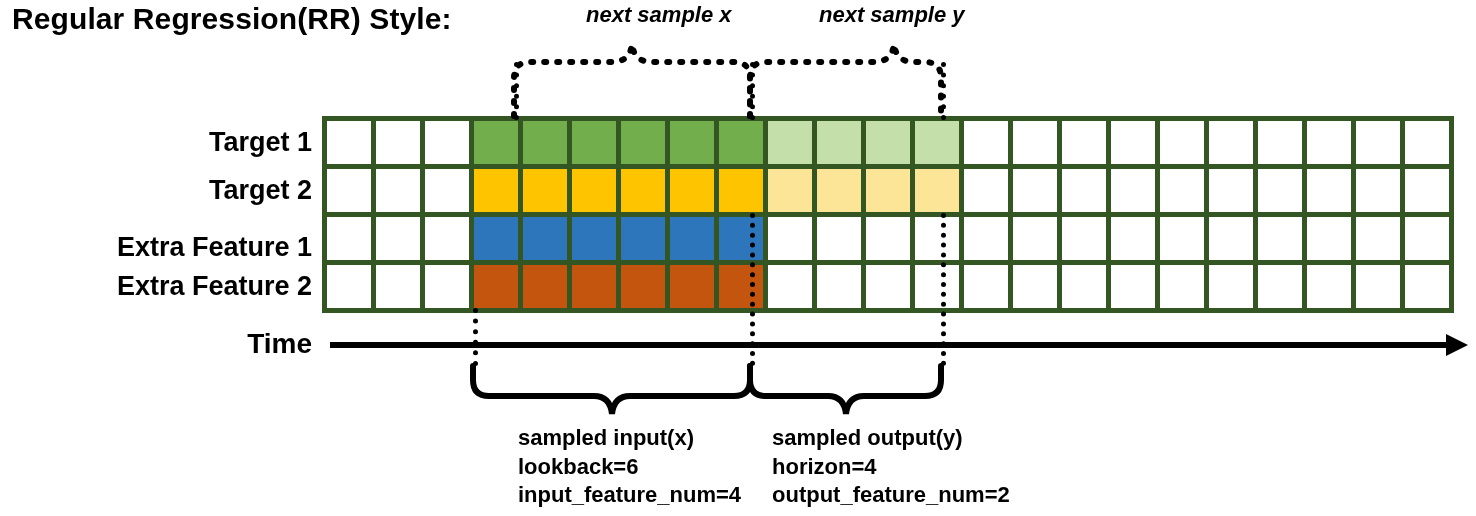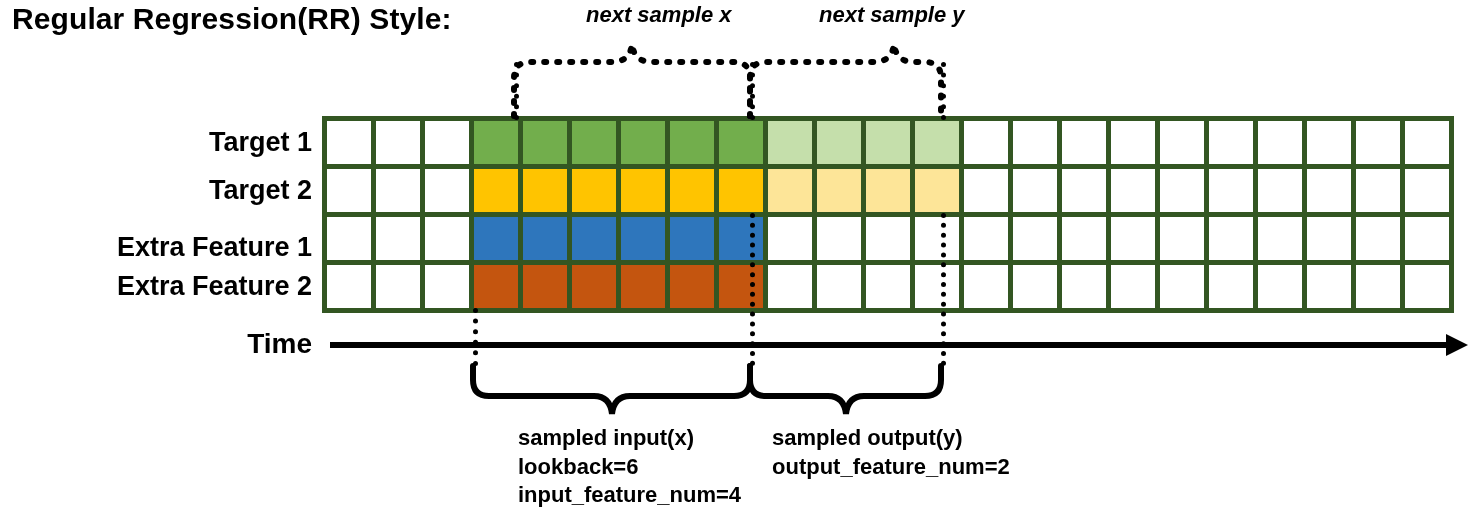"horizon=4" div { html: none -> <div>horizon=4</div> }
